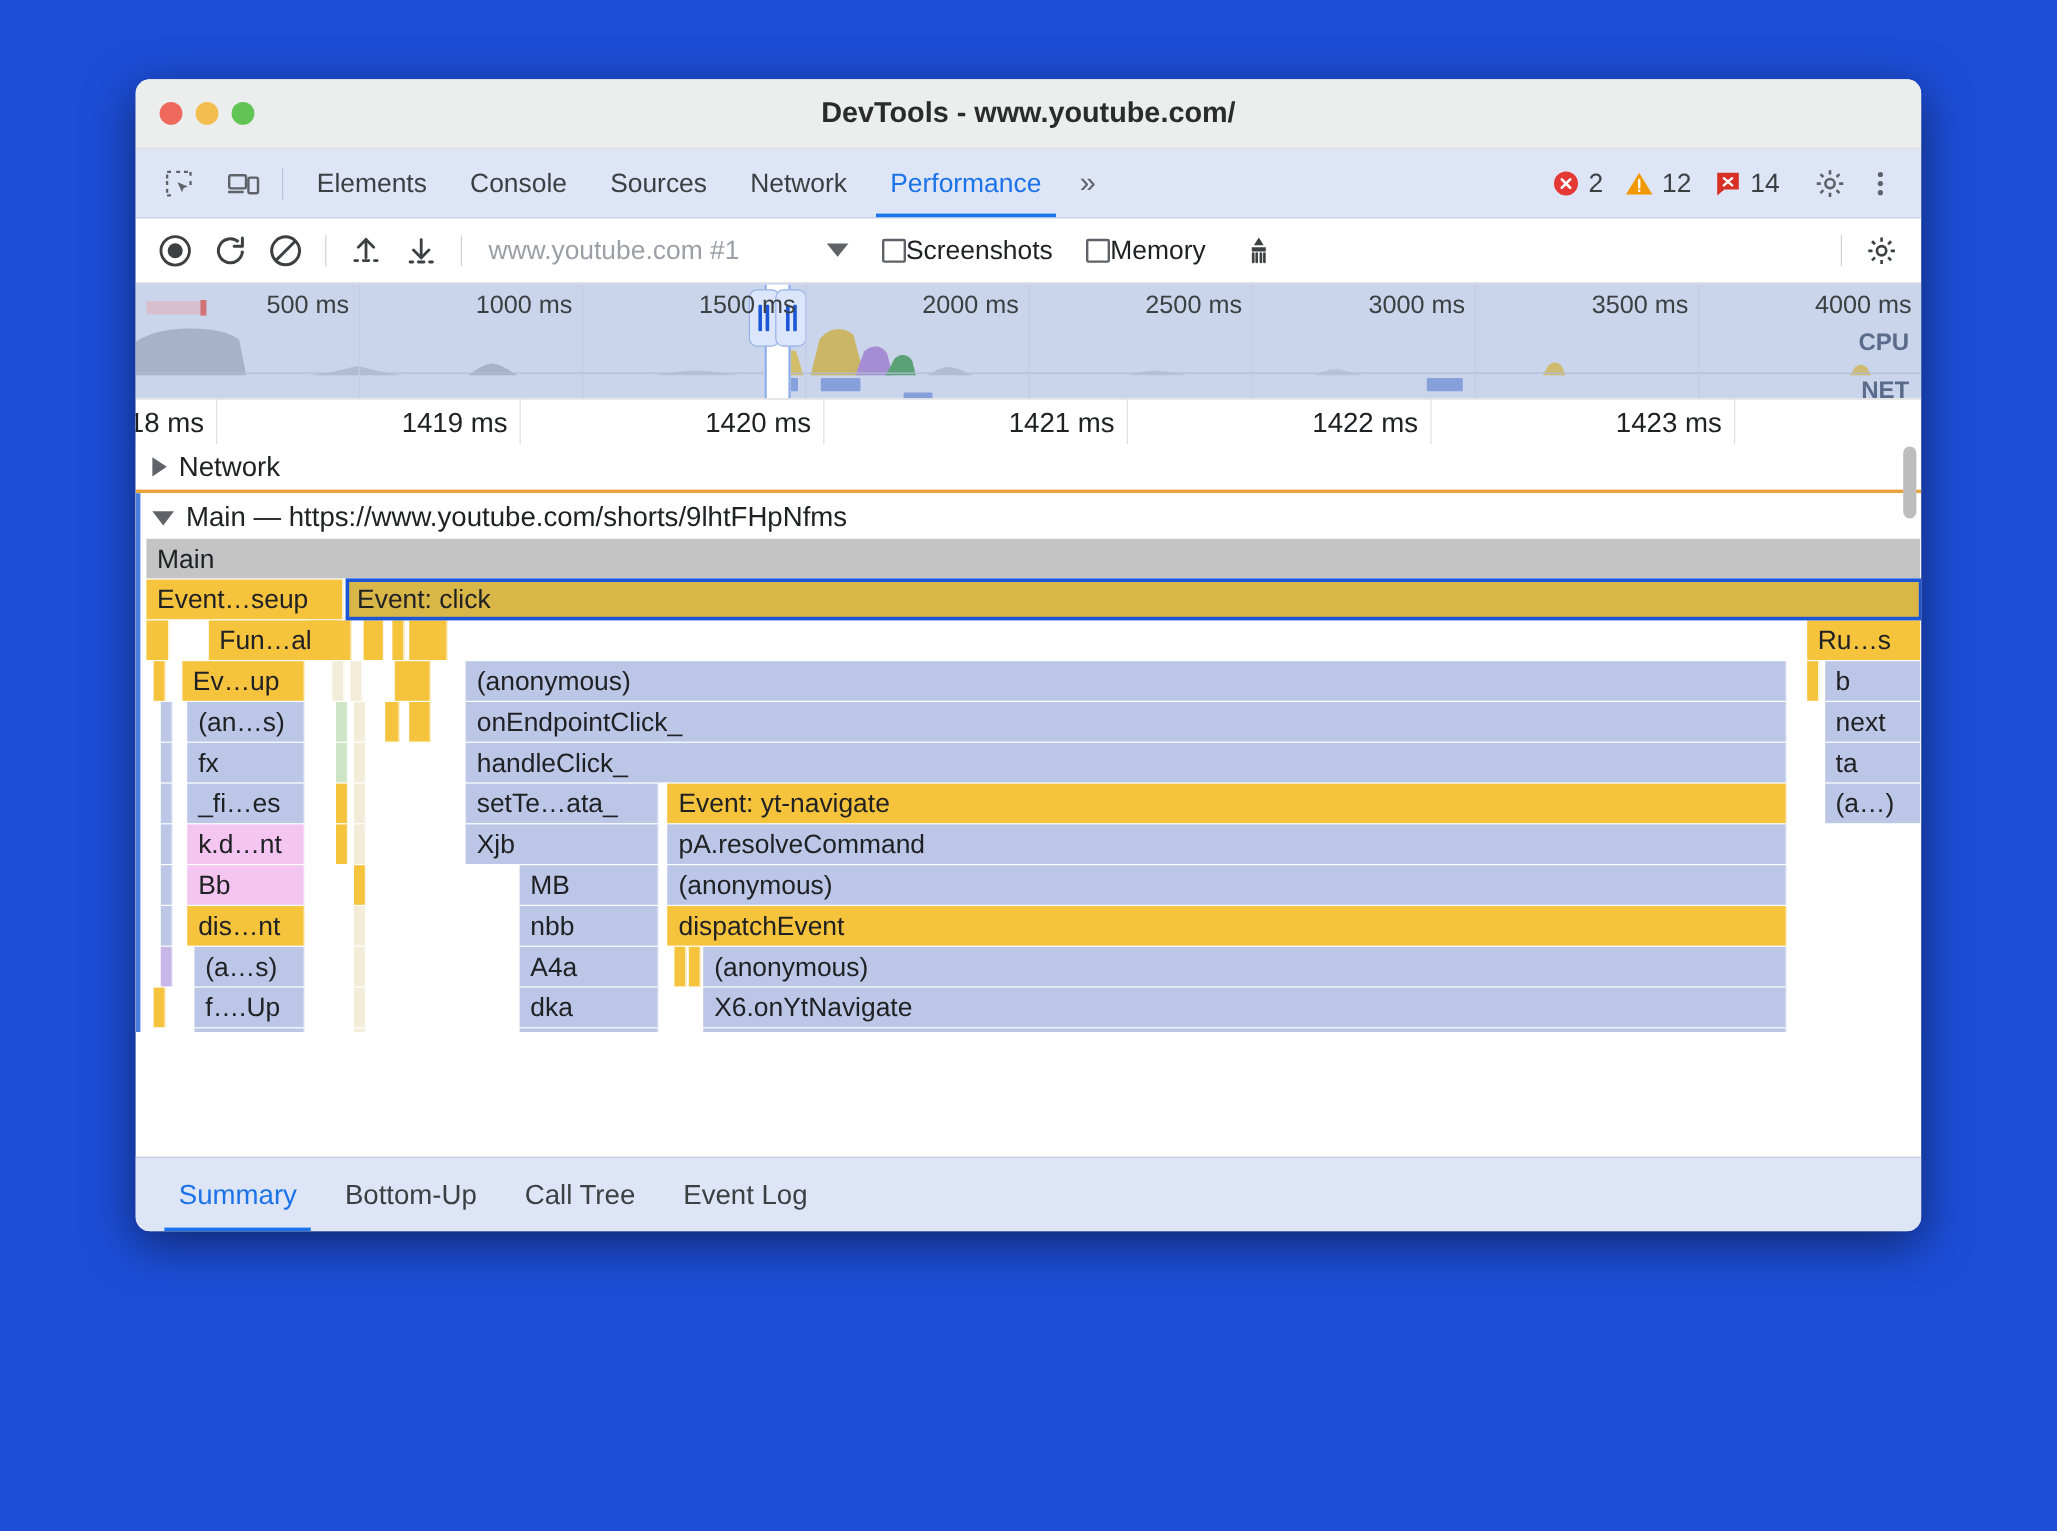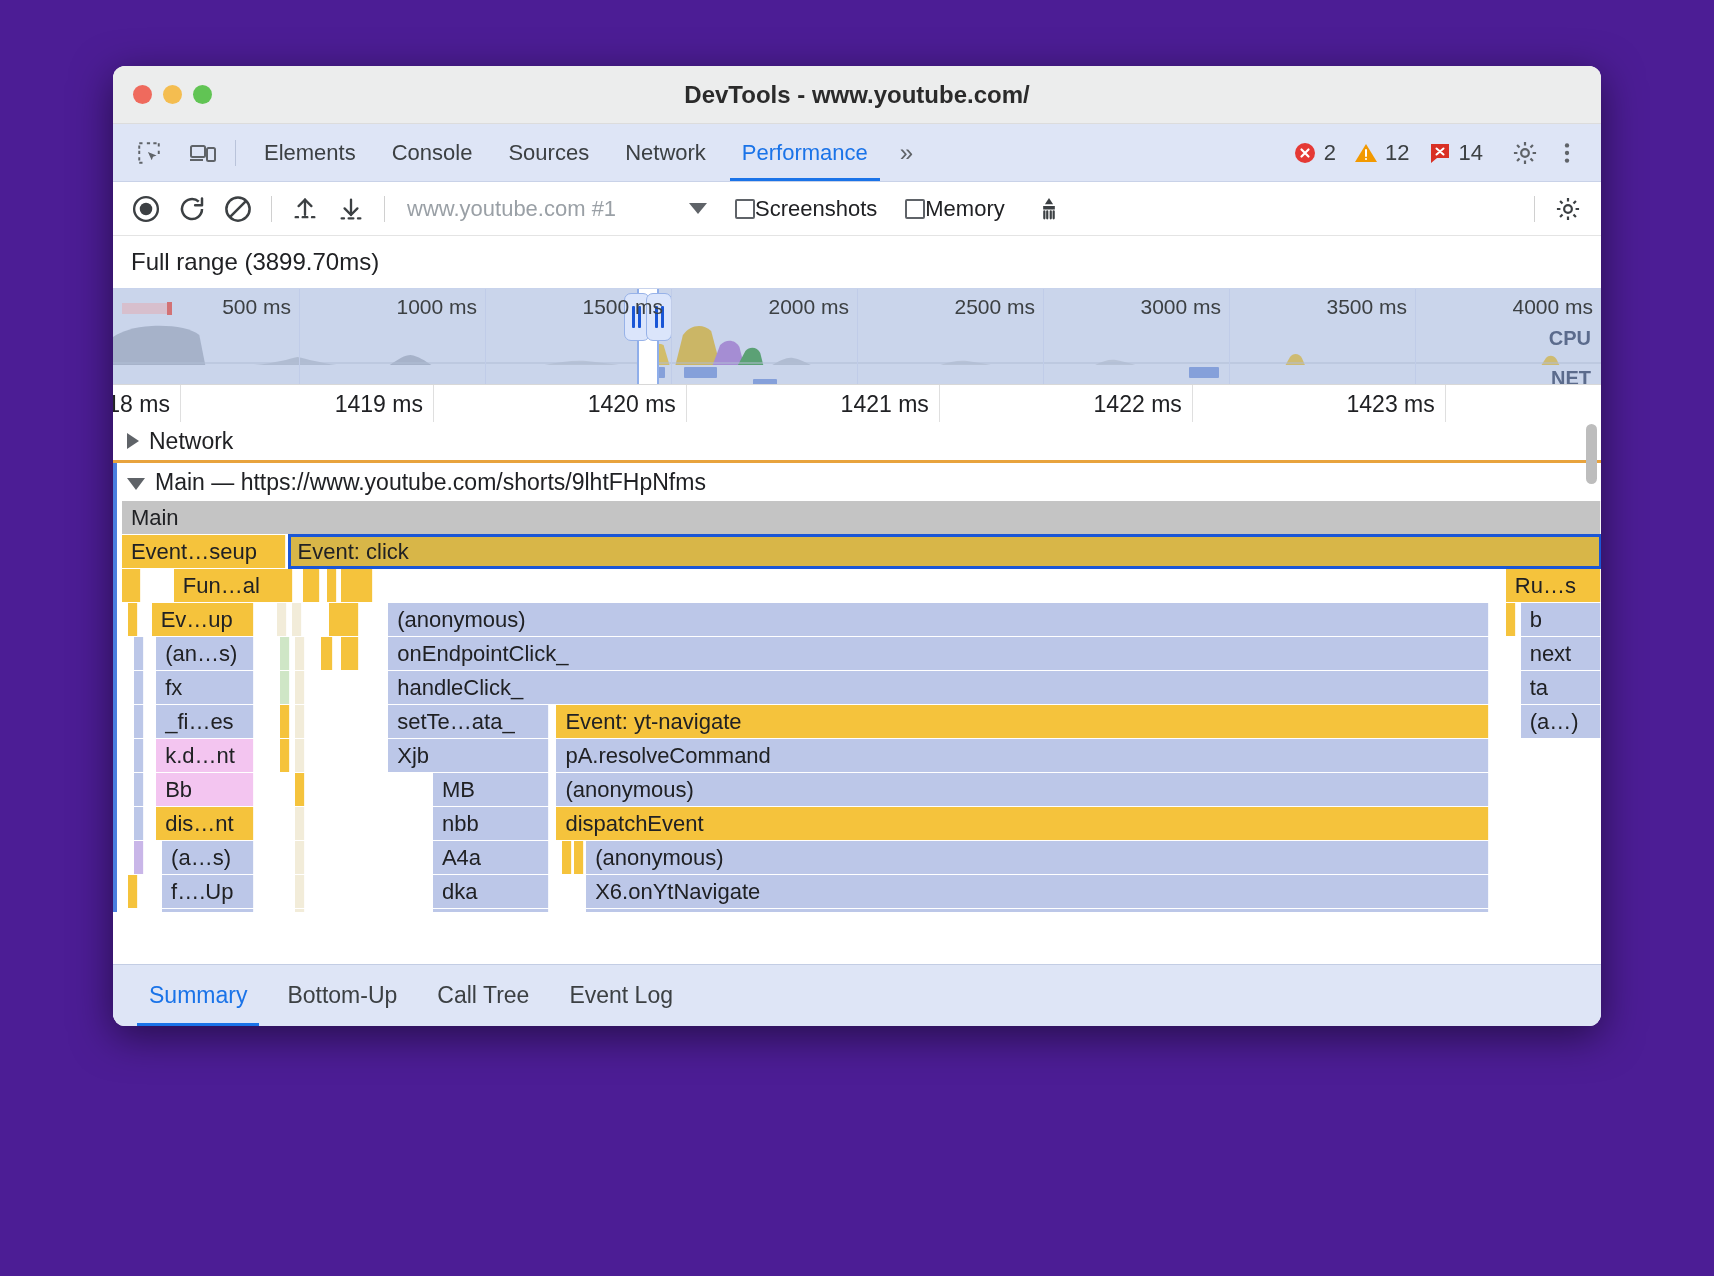"DevTools - www.youtube.com/" #stage { background: #4c1d95 -> #1d4ed8 }
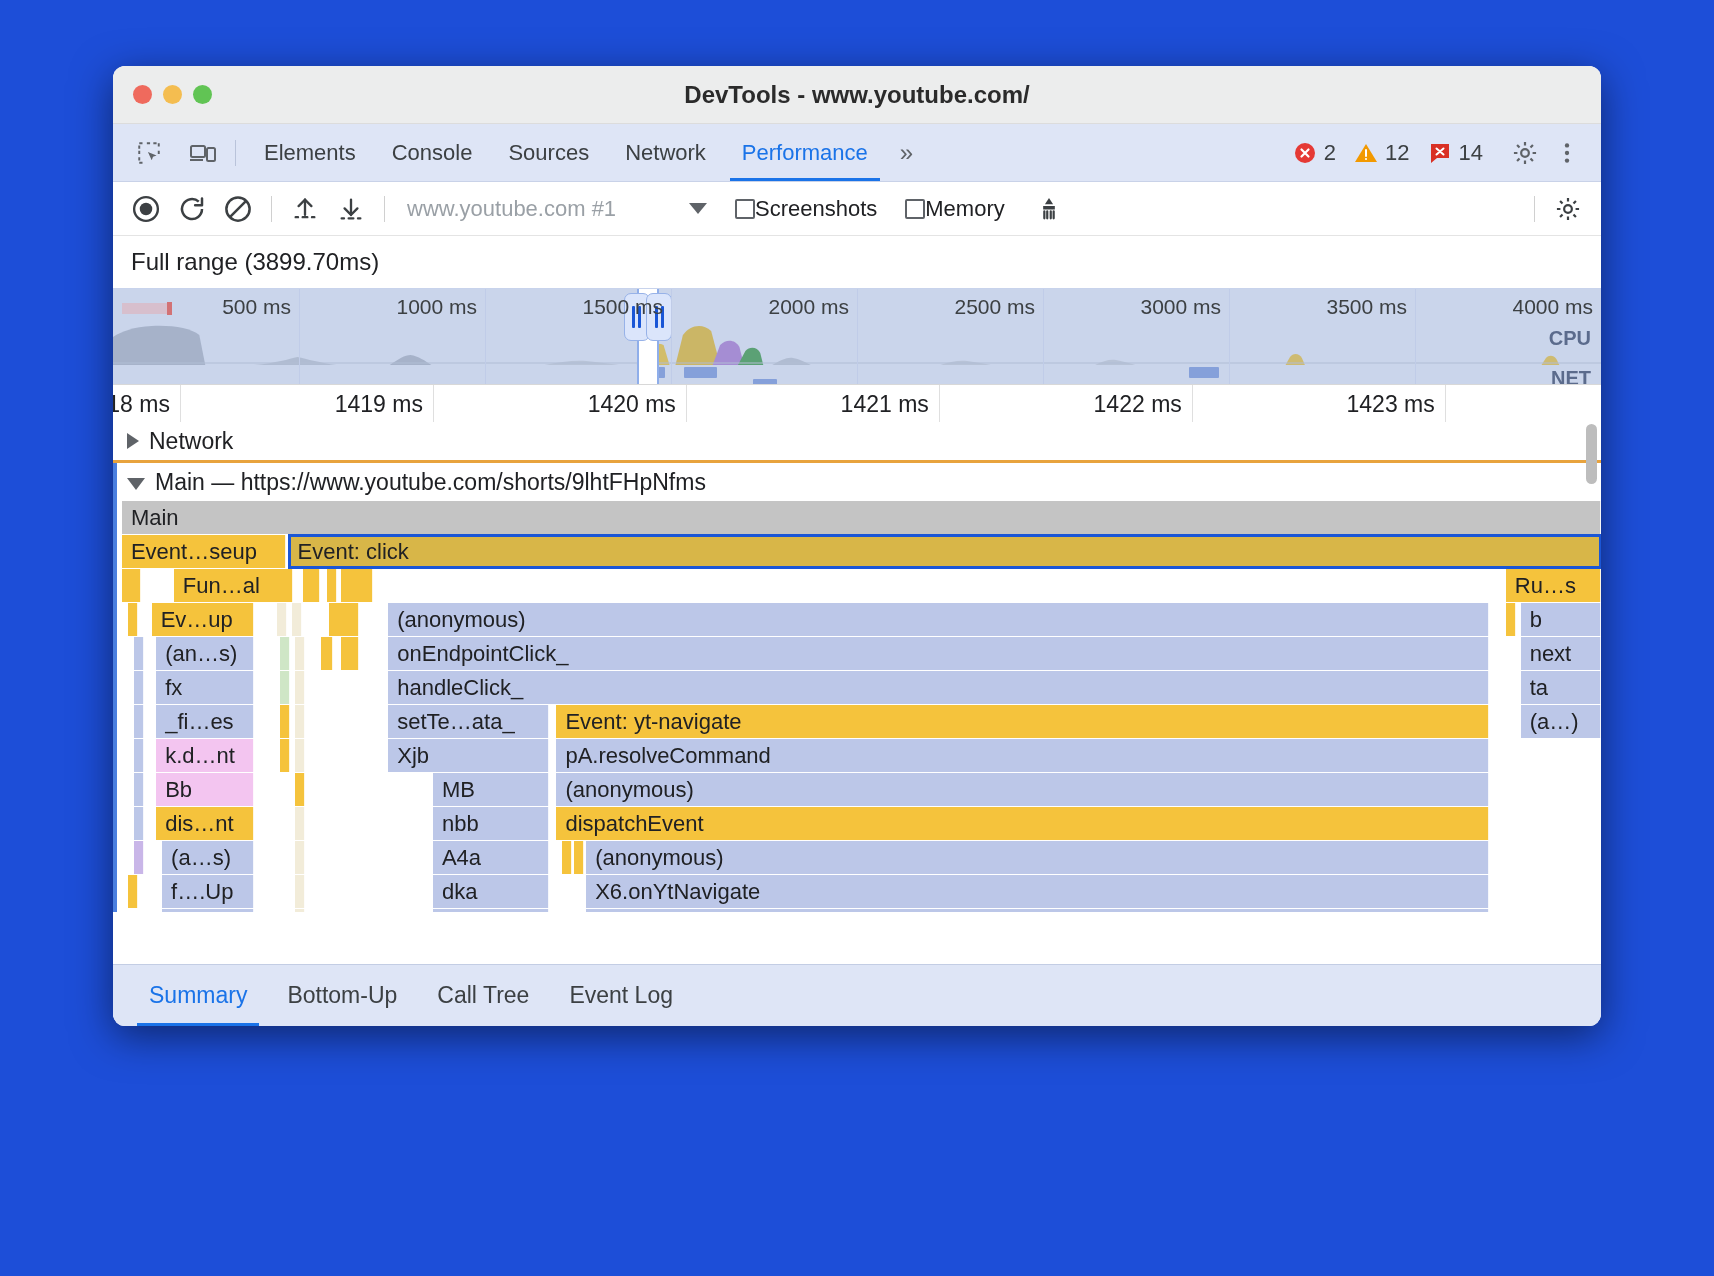"Full range (3899.70ms)" div.rangehdr { html: <div>Full range (3899.70ms)</div> -> none }
